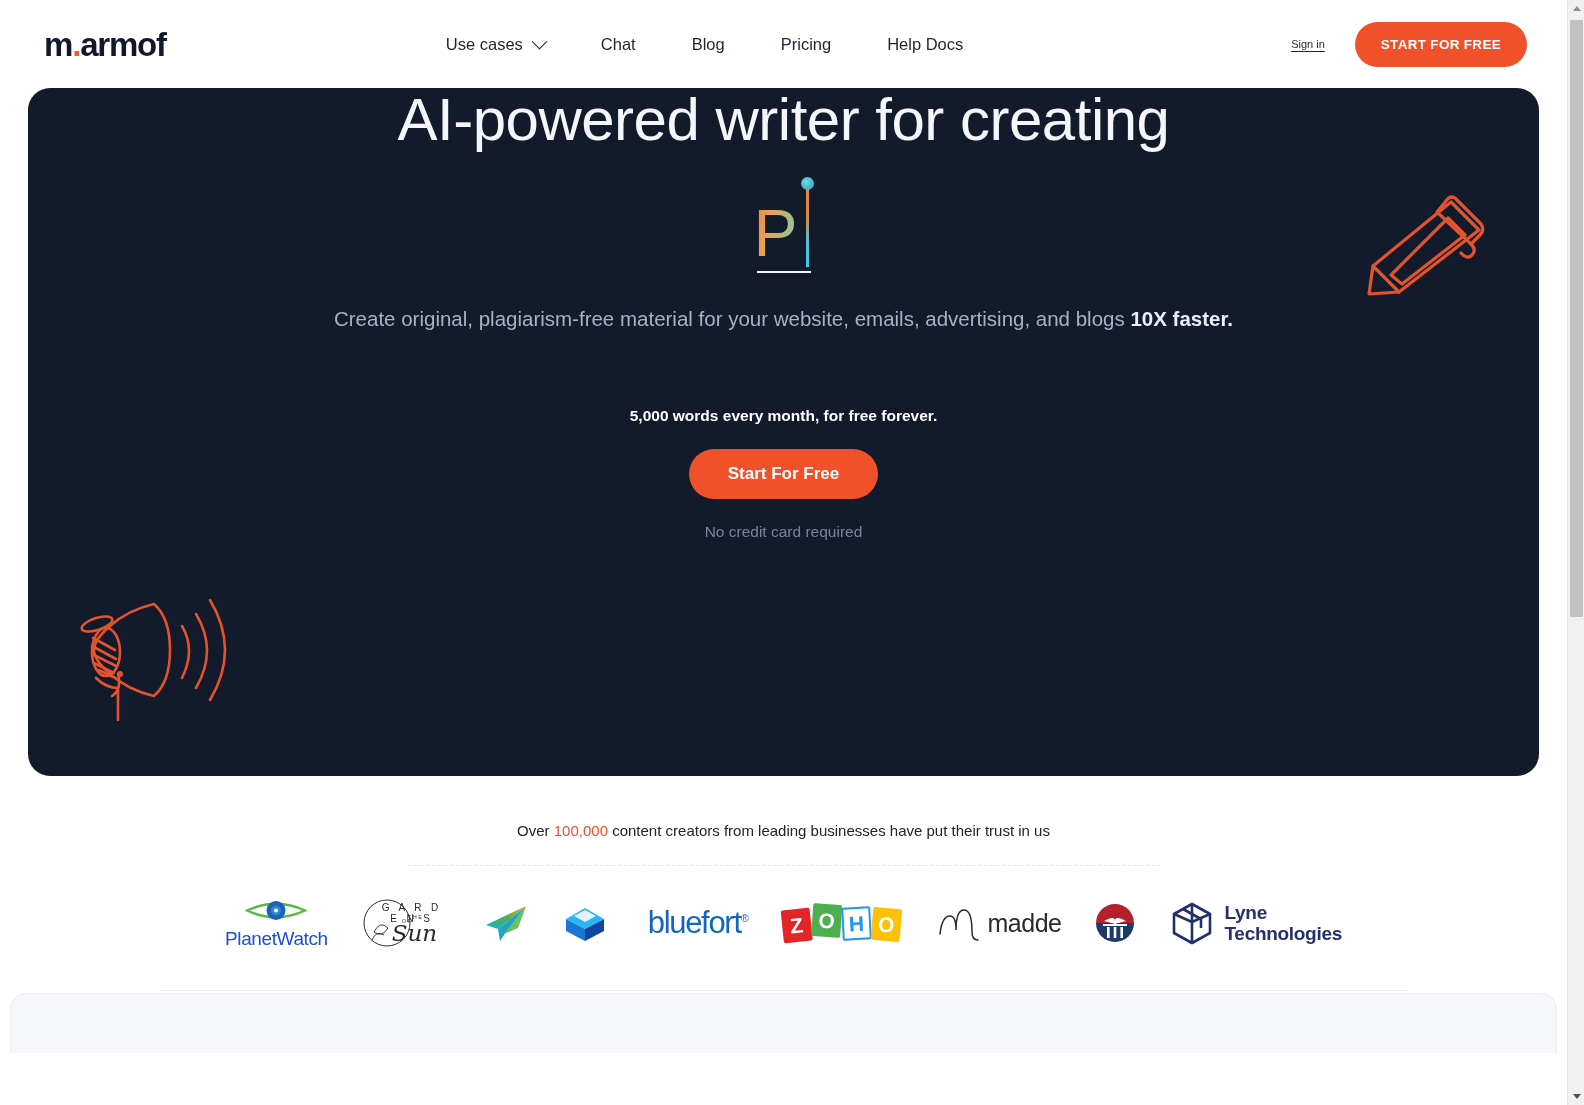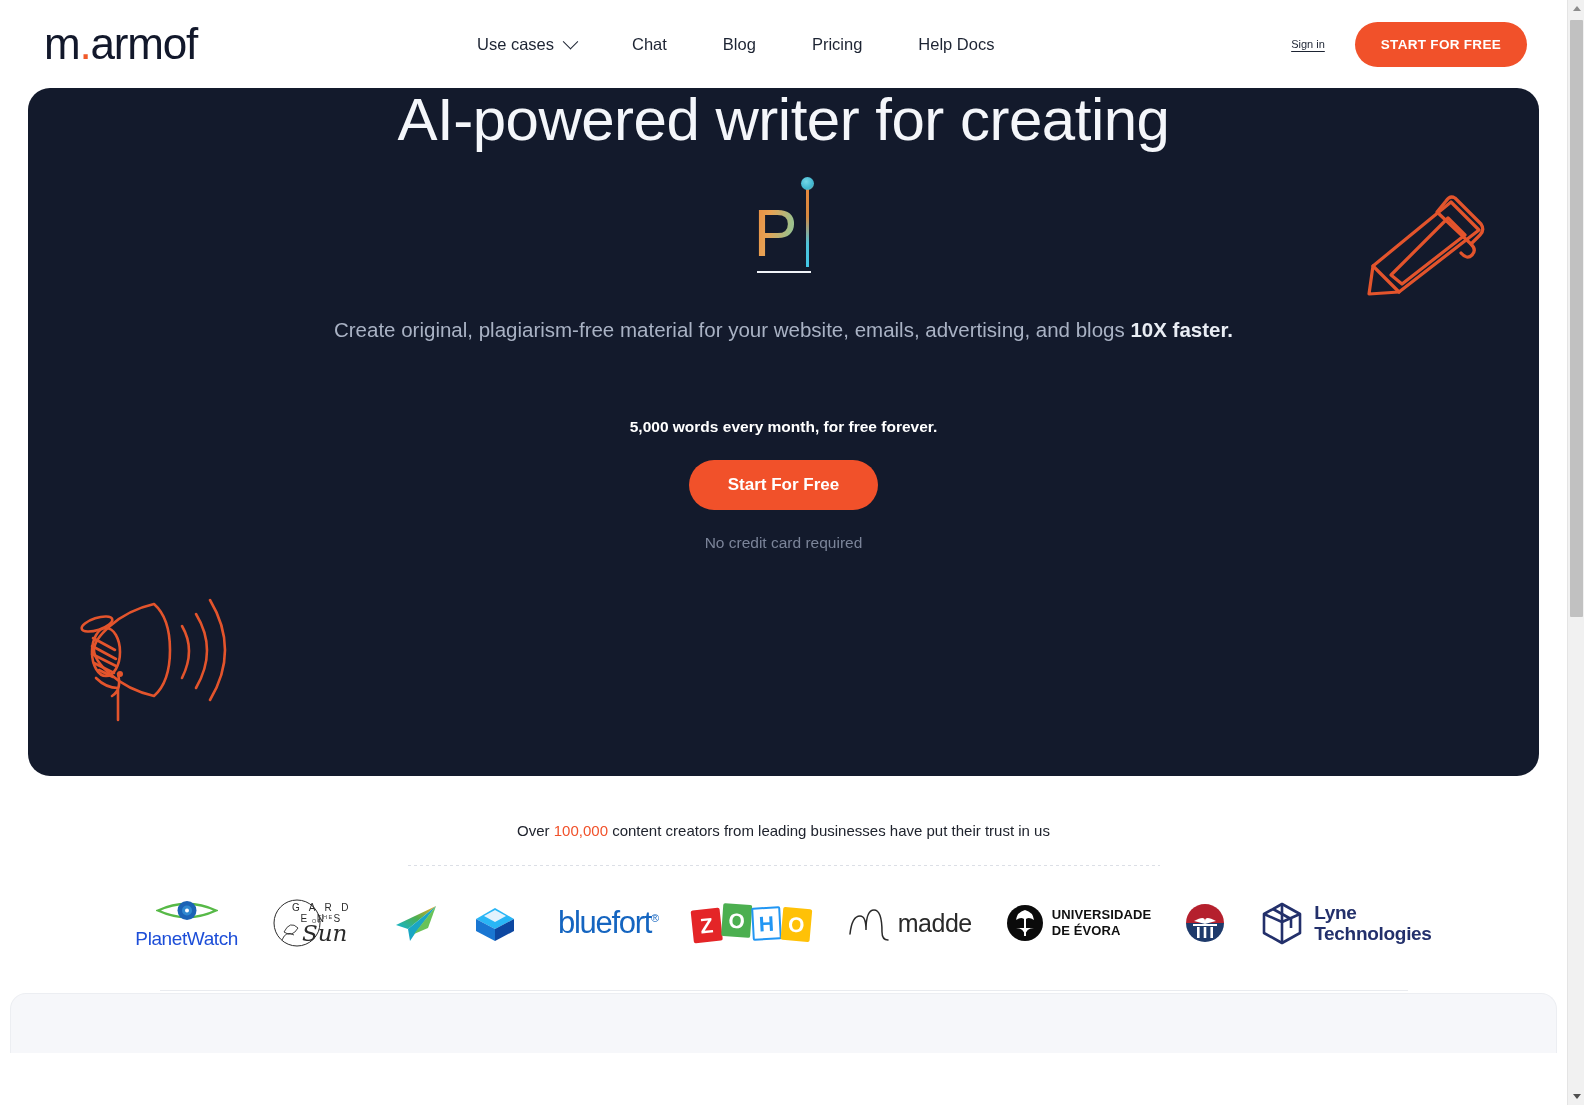"m.armof" .logo { font-size: 44px -> 33px; font-weight: 400 -> 700 }
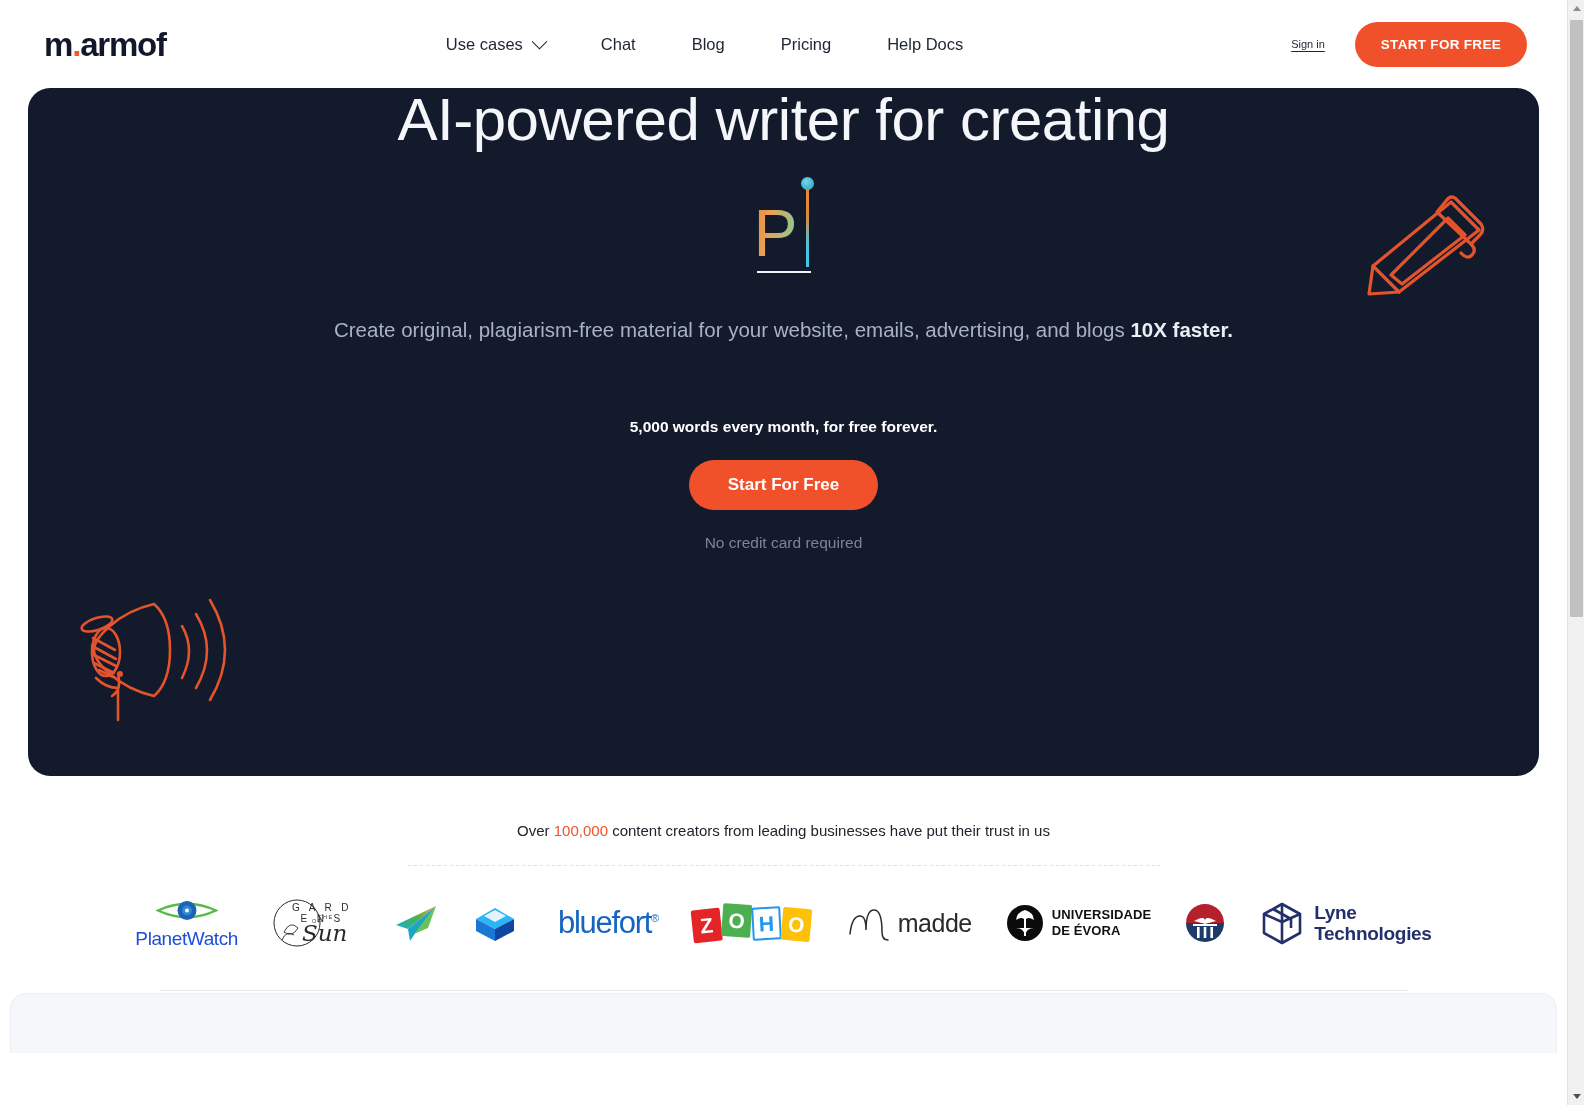"Create original, plagiarism-free" .subhead { margin-top: 43px -> 32px }
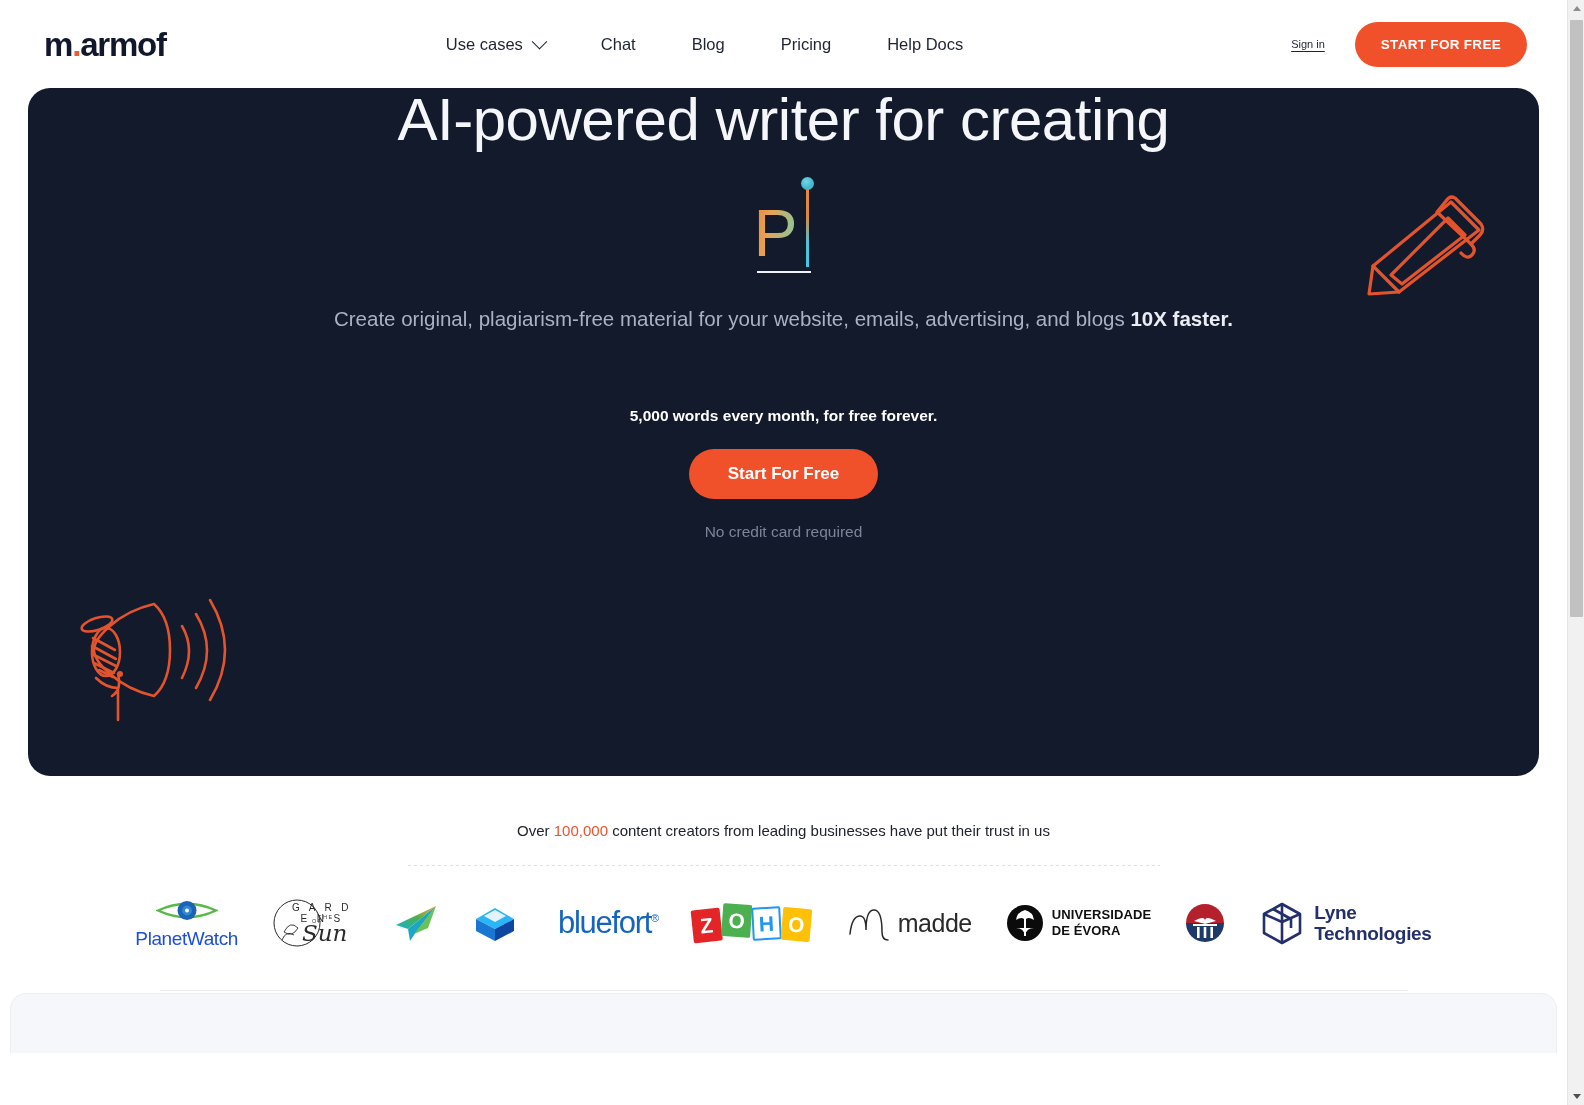"UNIVERSIDADE" div.logo-cell { html: <div> <svg> <circle></circle> <path></path> <path></path> <path></path> </svg> <div> <div>UNIVERSIDADE</div> <div>DE ÉVORA</div> </div> </div> -> none }
